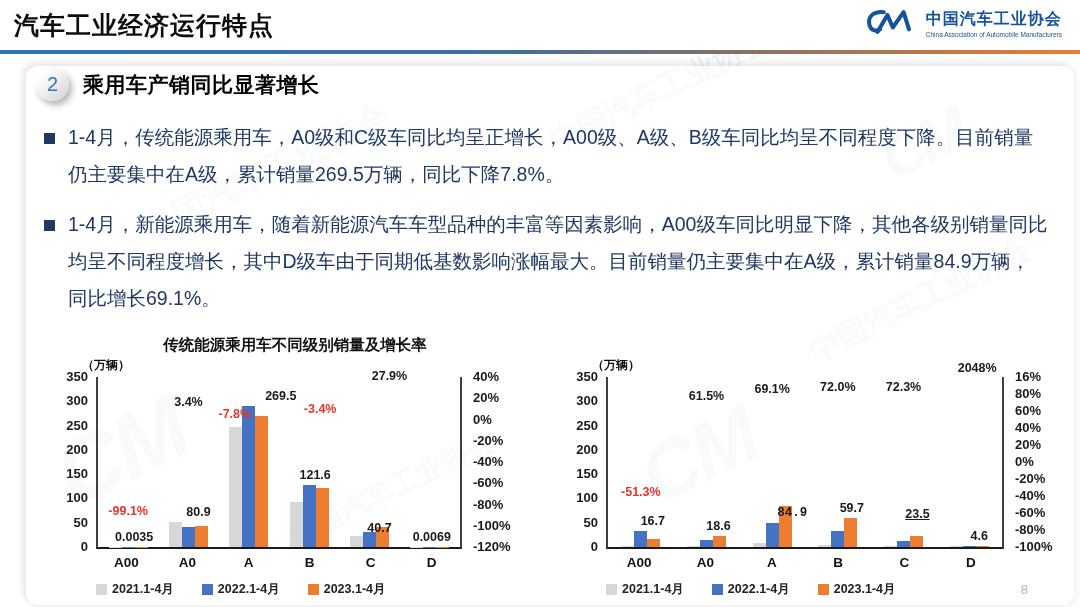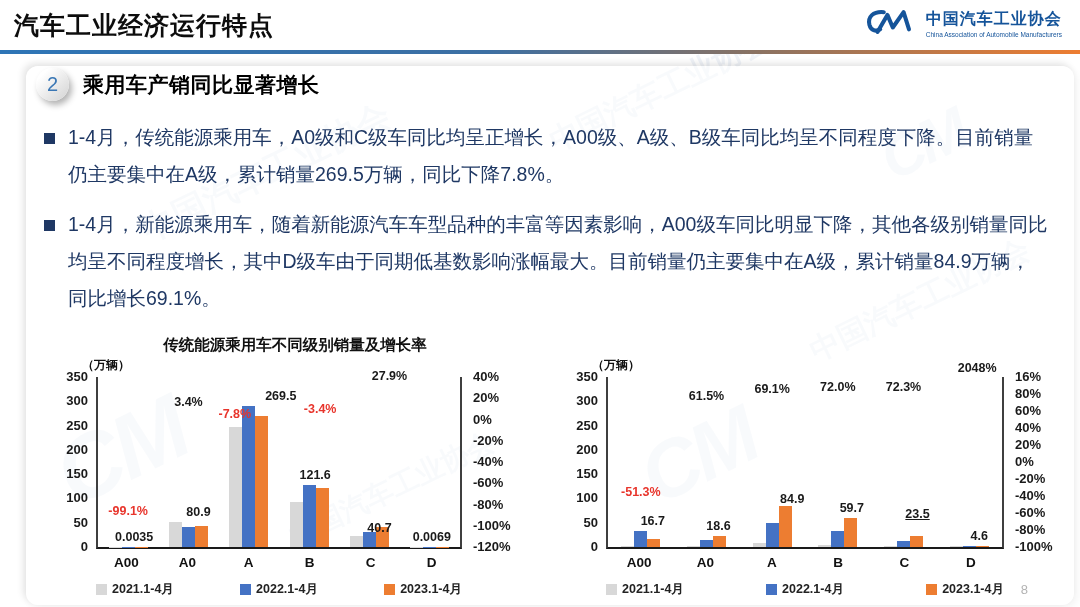"84.9" div.dlabel { bottom: 41px -> 27px; font-family: none -> Liberation Mono, monospace }
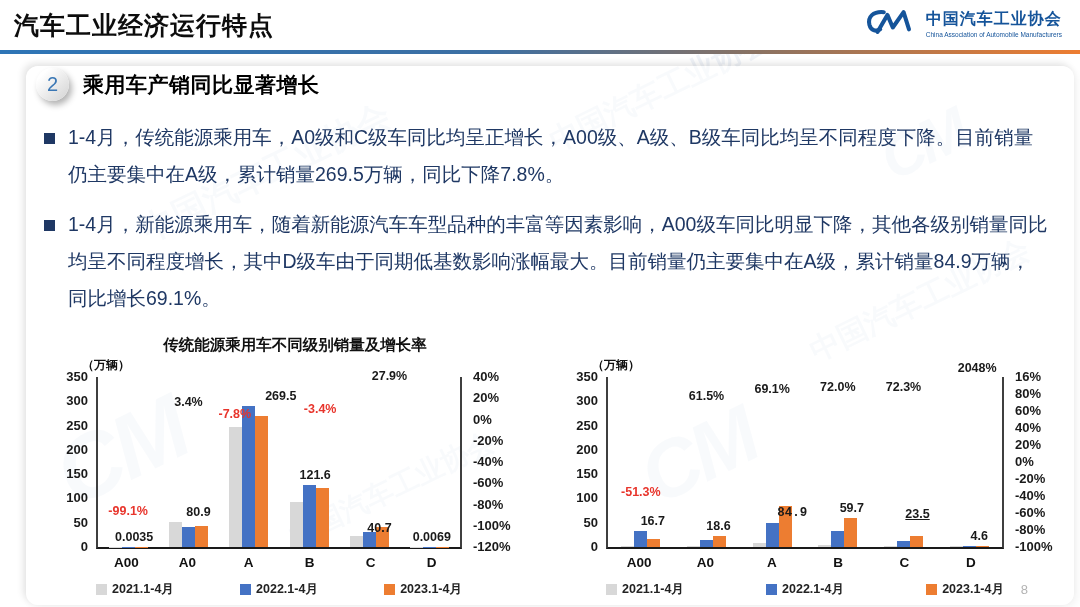"2021.1-4月" .legend { justify-content: space-between -> flex-start }
